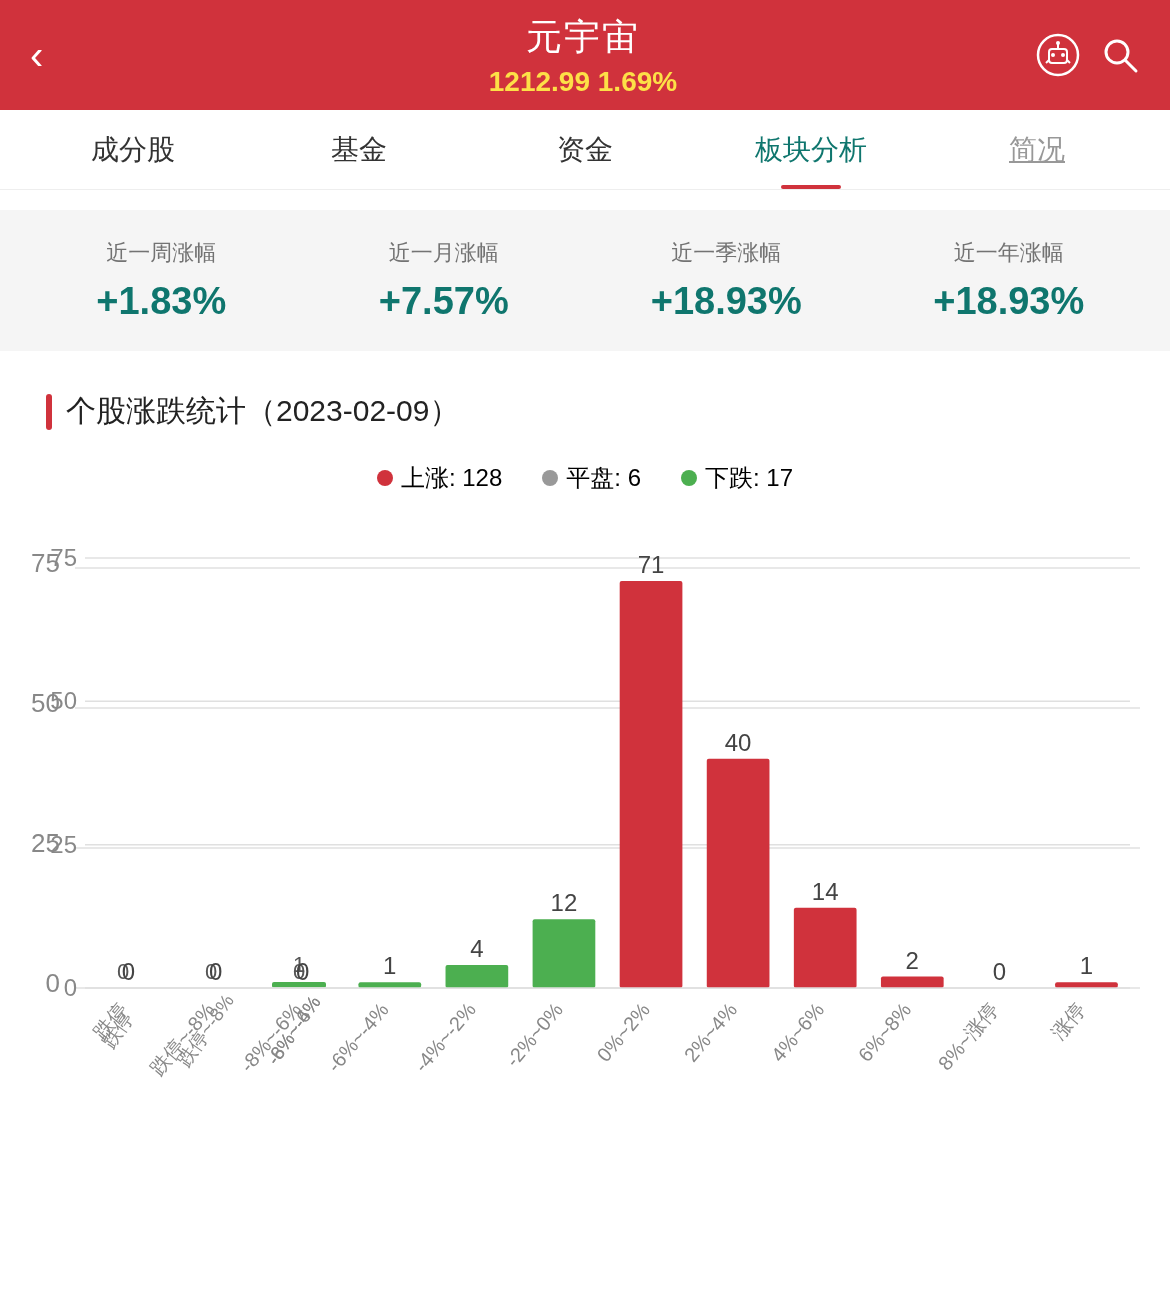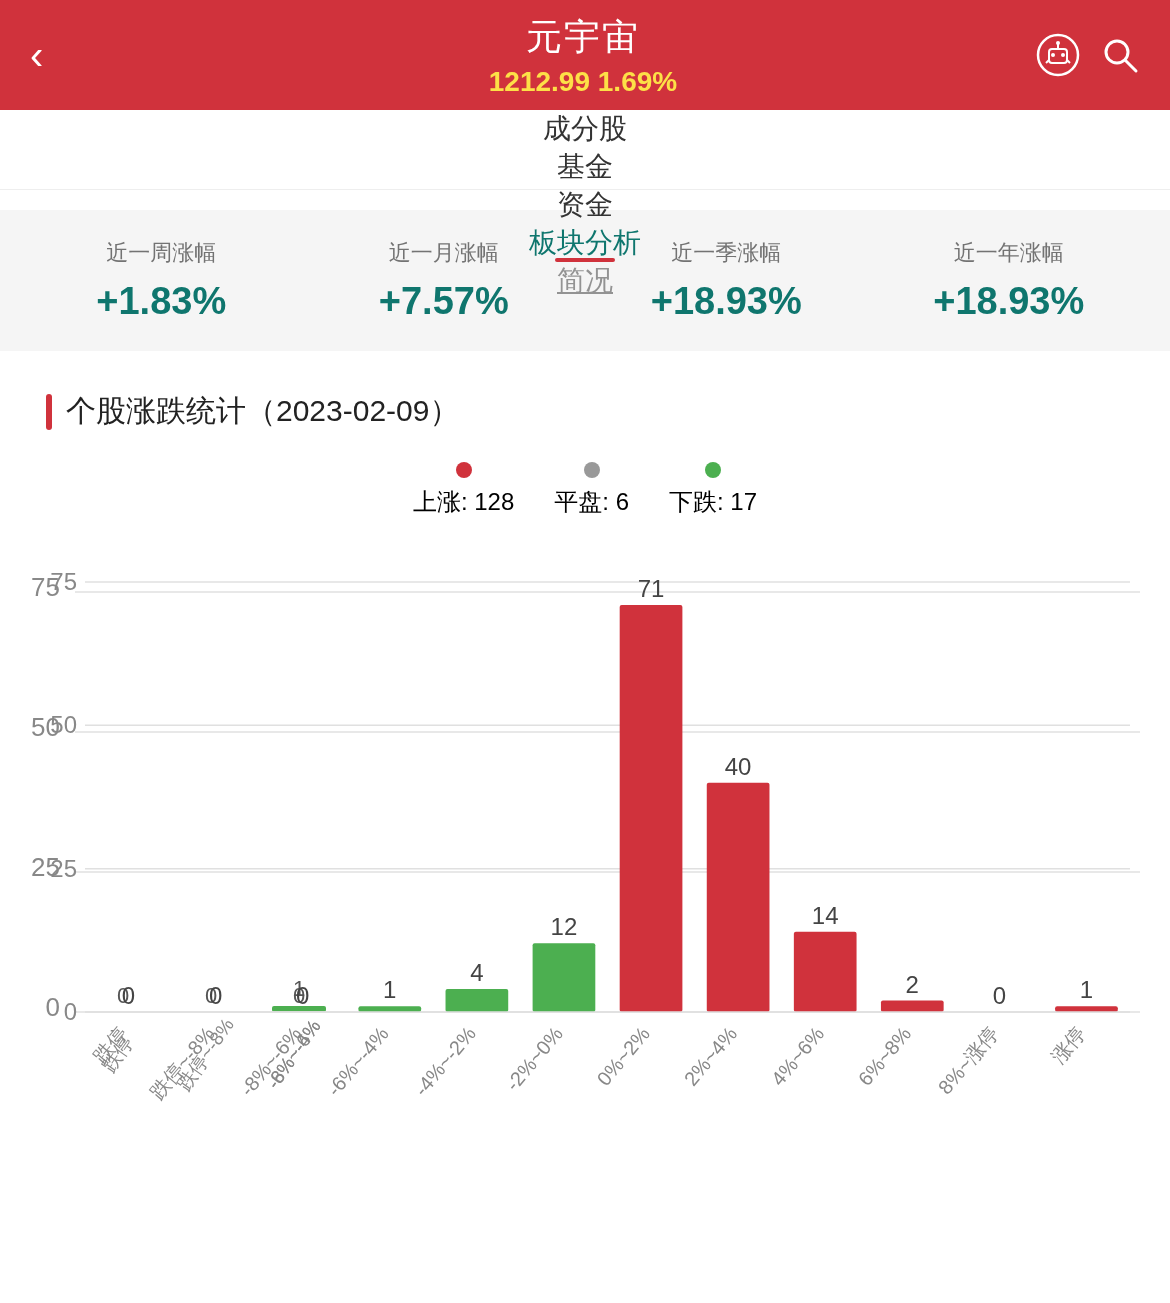"成分股" .nav-tabs { flex-direction: column -> none }
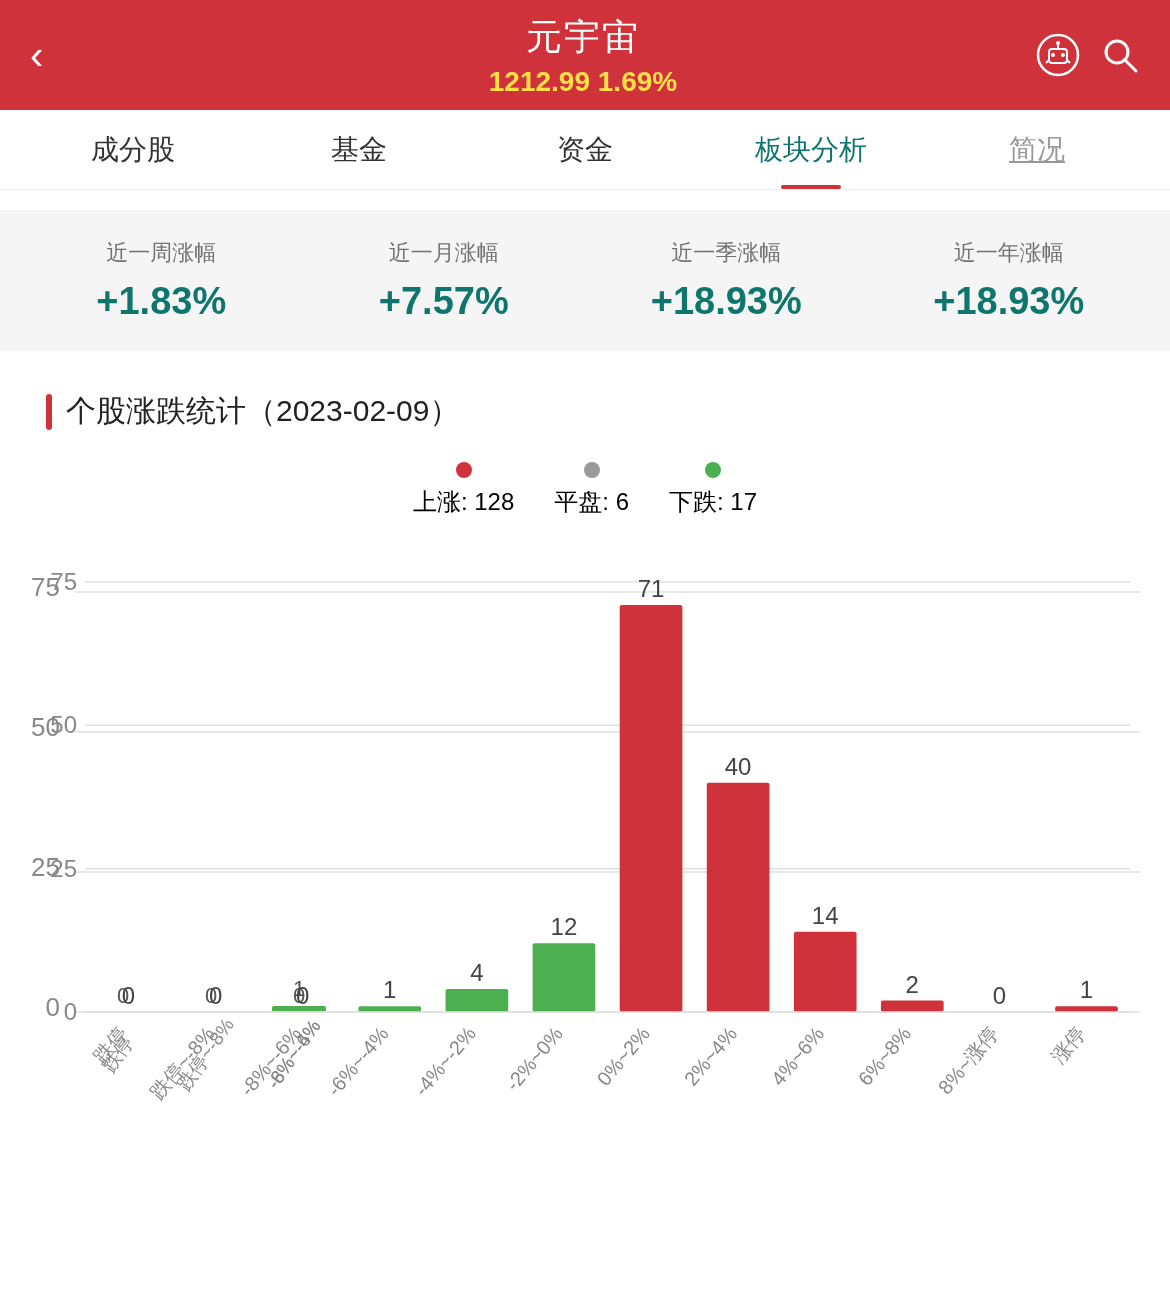"上涨: 128" .legend-item { flex-direction: column -> none }
